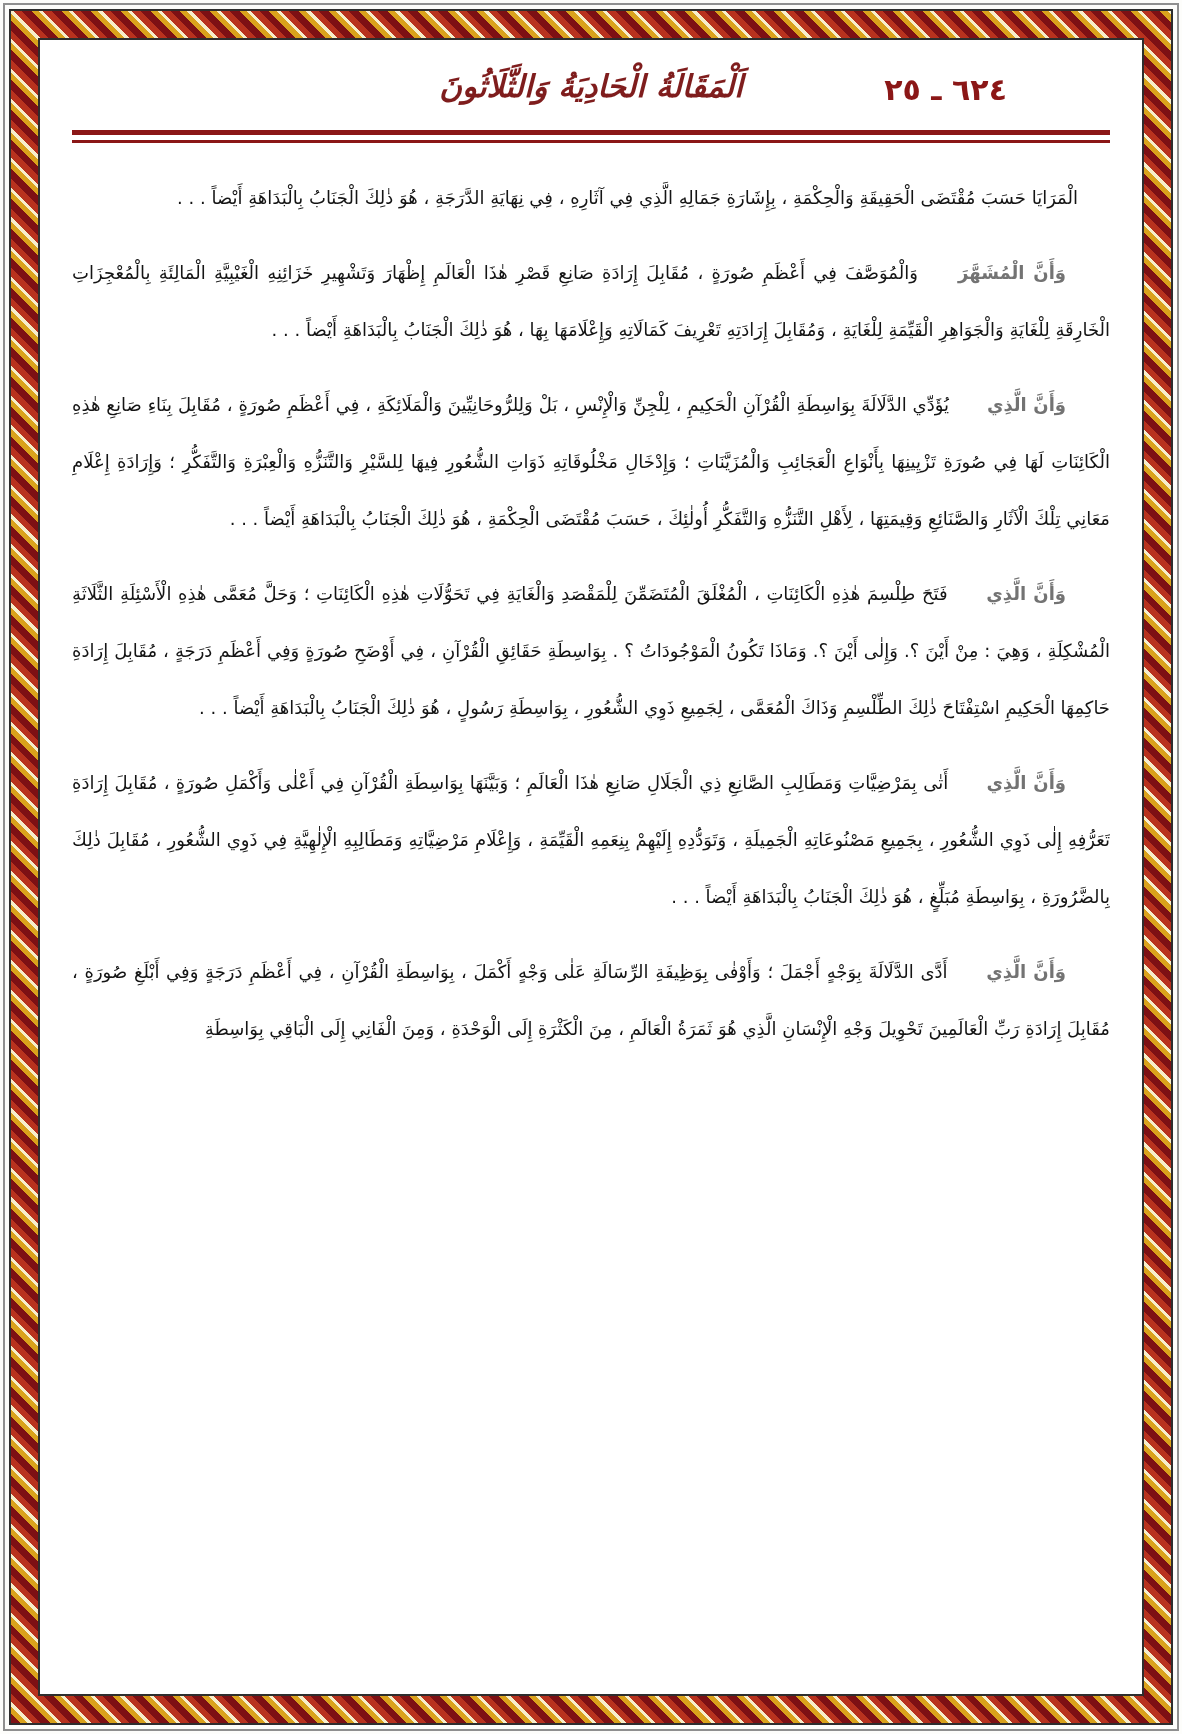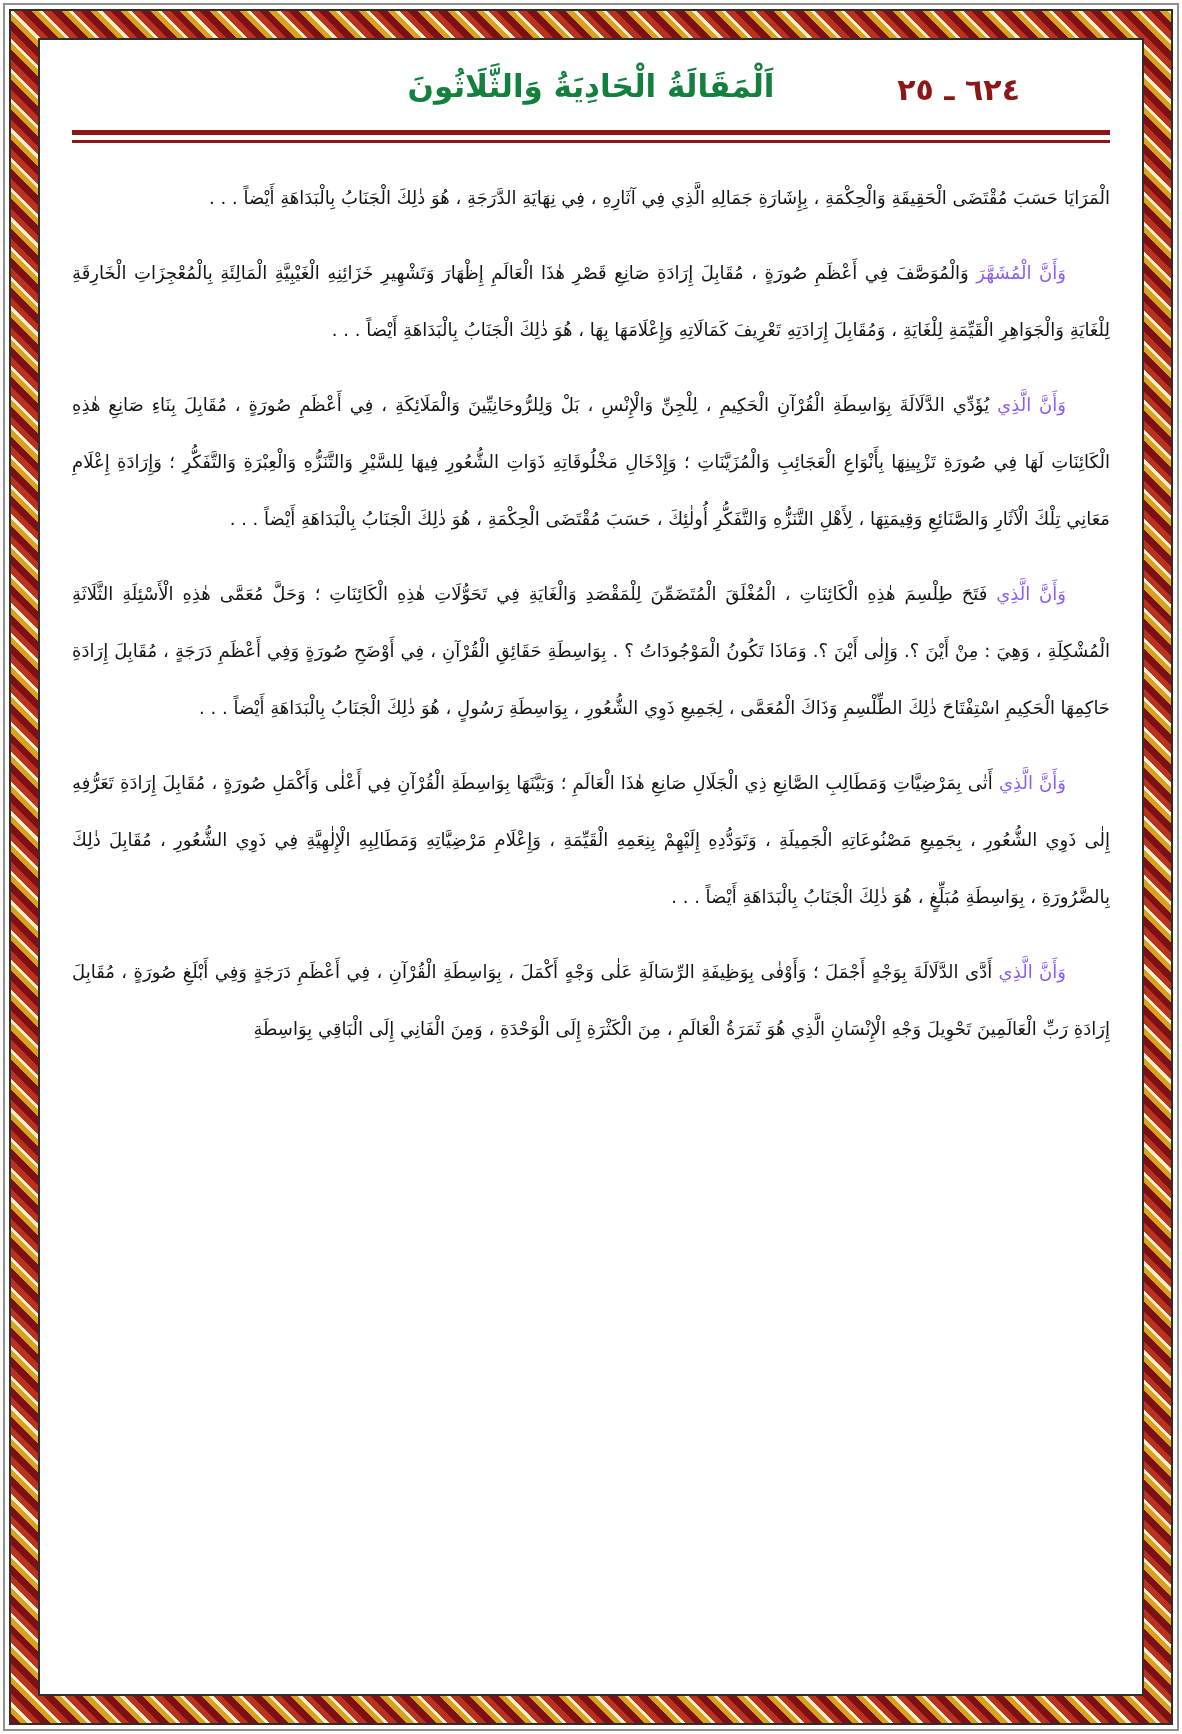"اَلْمَقَالَةُ الْحَادِيَةُ" .title { color: #15803d -> #7f1d1d; font-style: none -> italic }
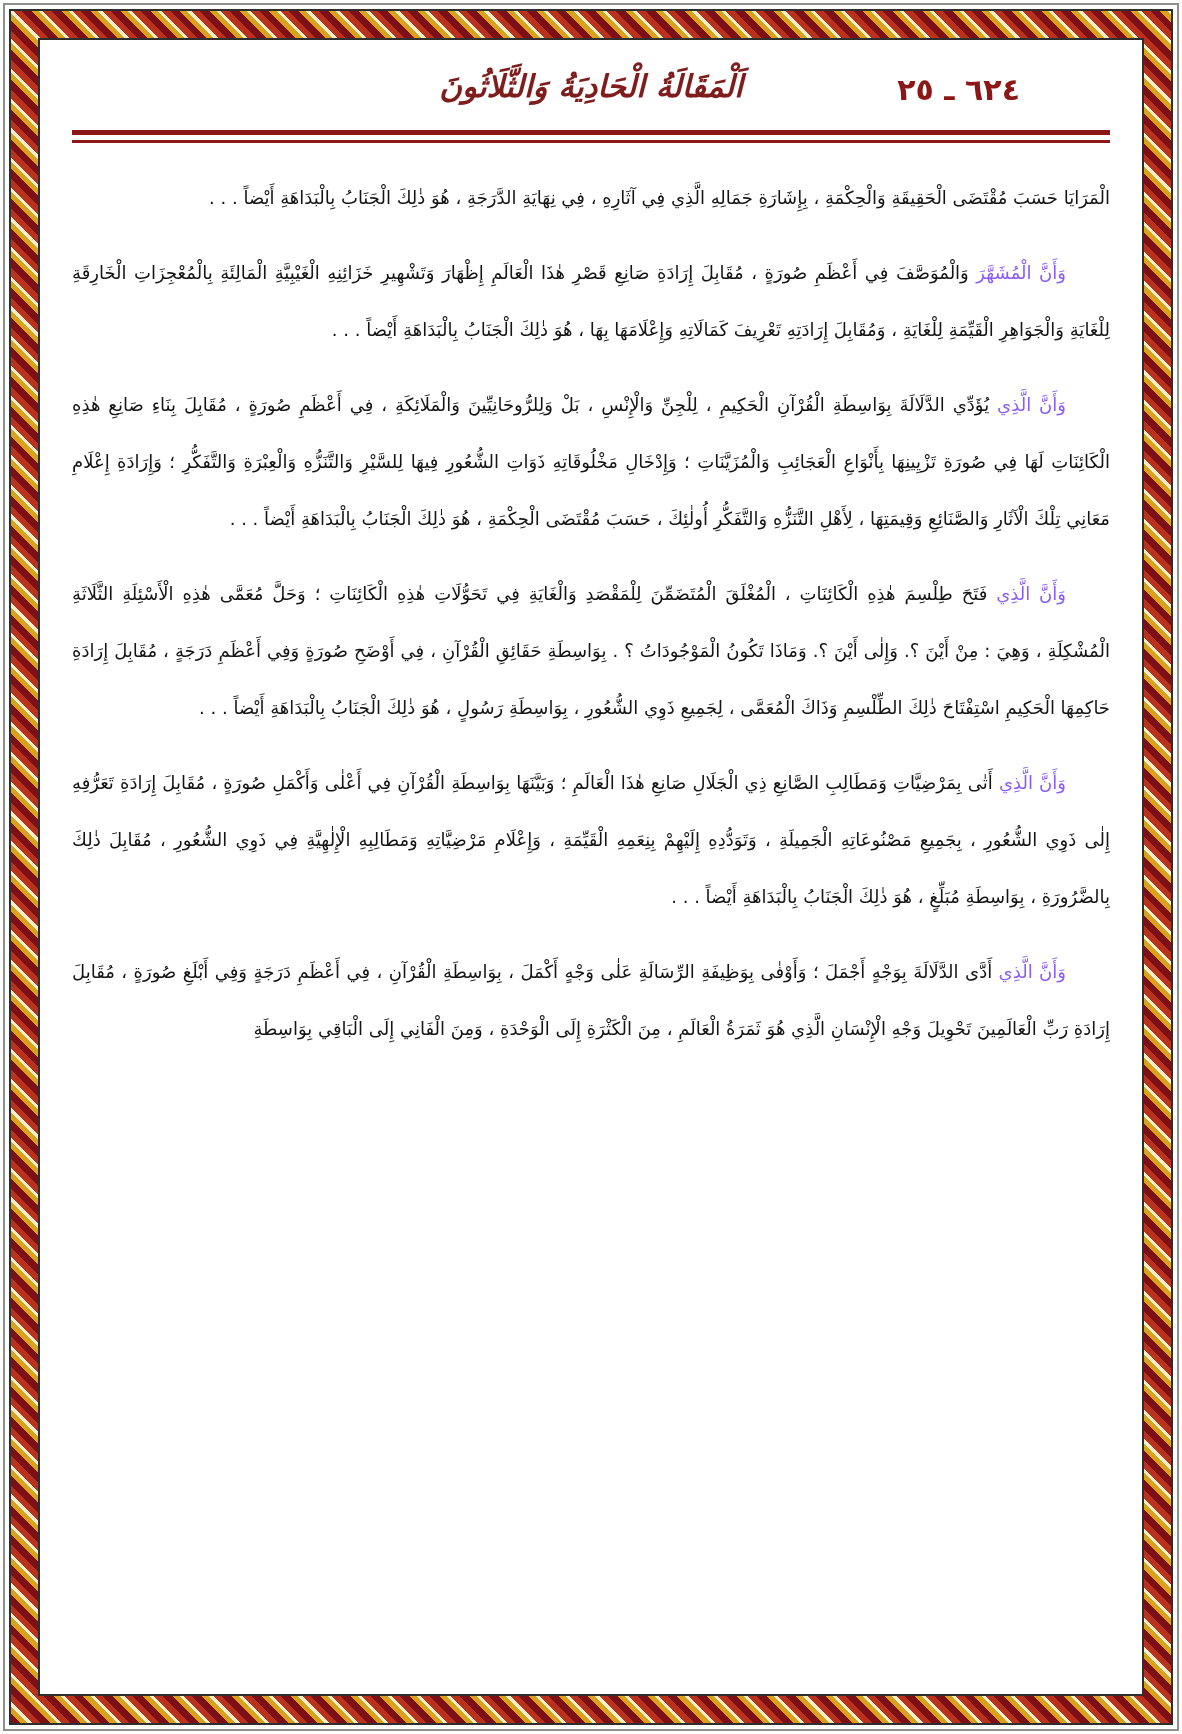"٦٢٤ ـ ٢٥" .page-num { right: 90px -> 103px }
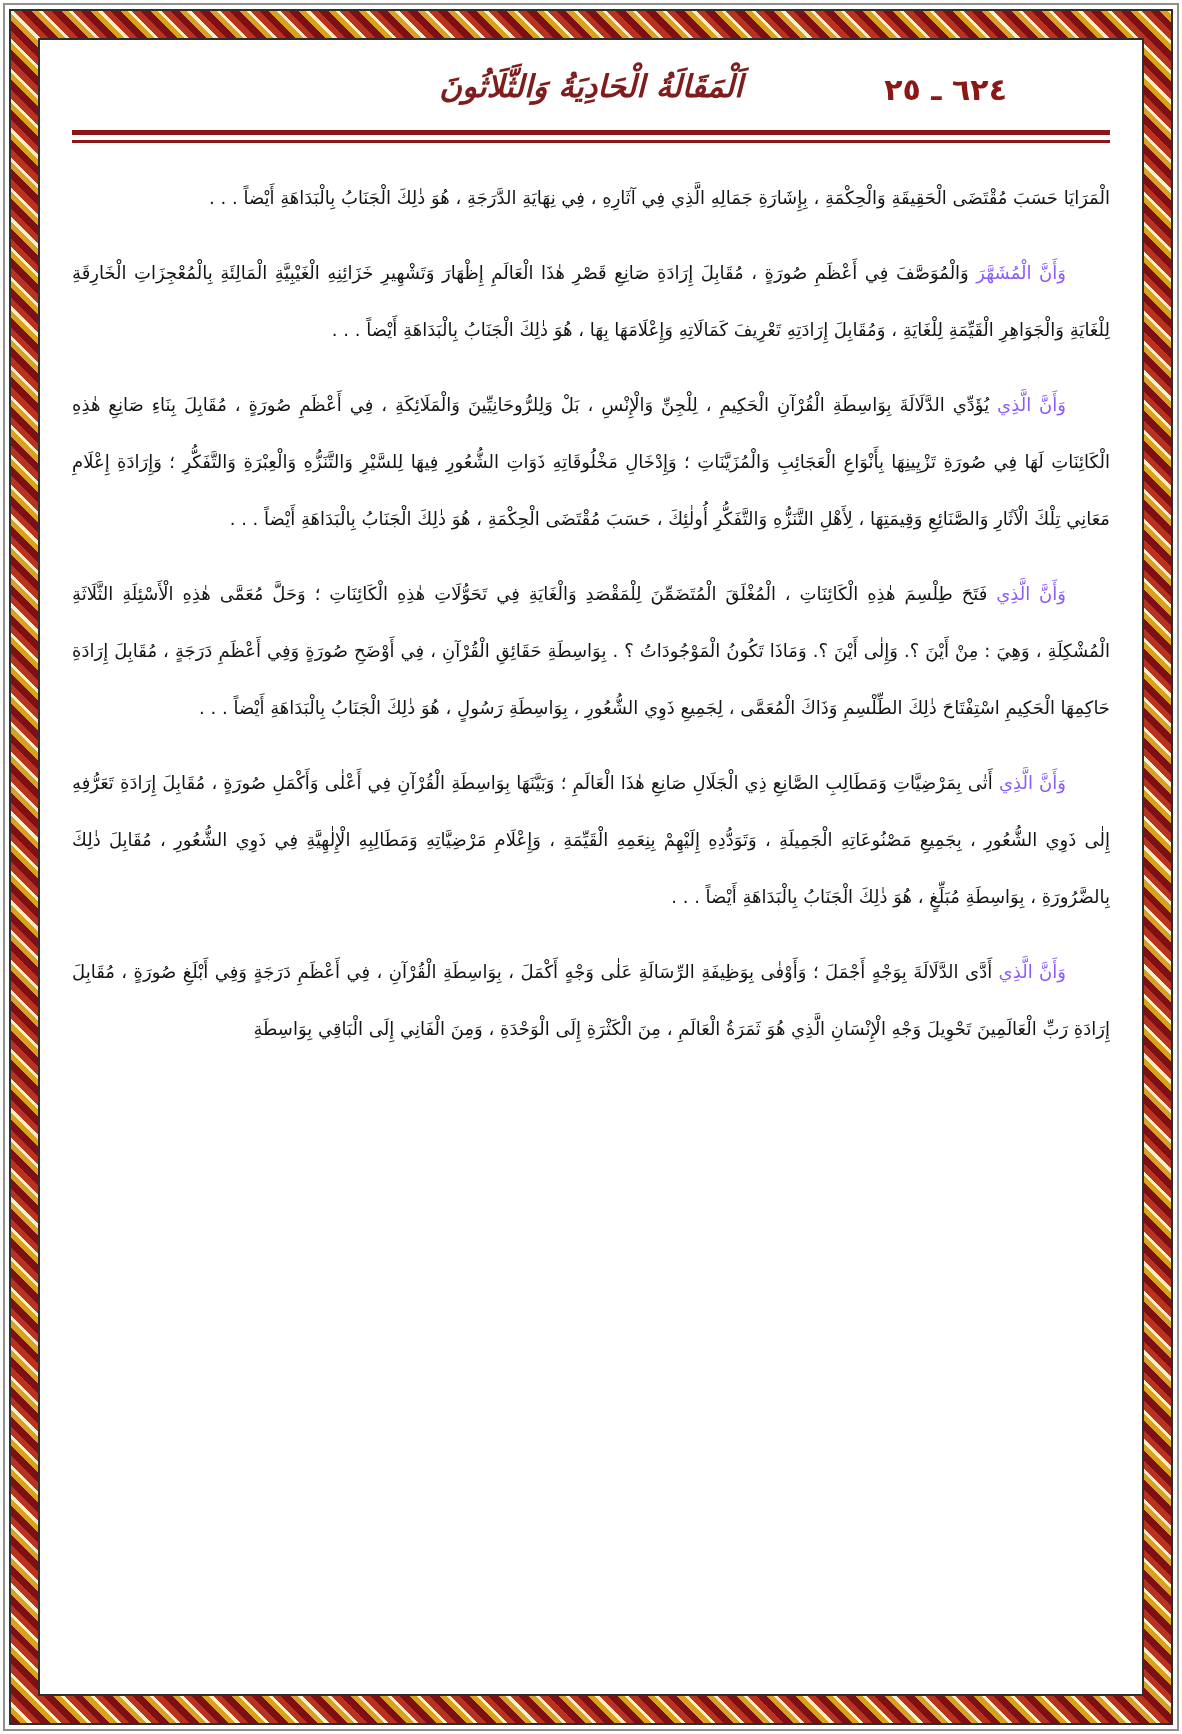"وَأَنَّ الْمُشَهَّرَ" .lead { color: #8b5cf6 -> #737373; font-weight: normal -> bold; margin-left: none -> 32px }
